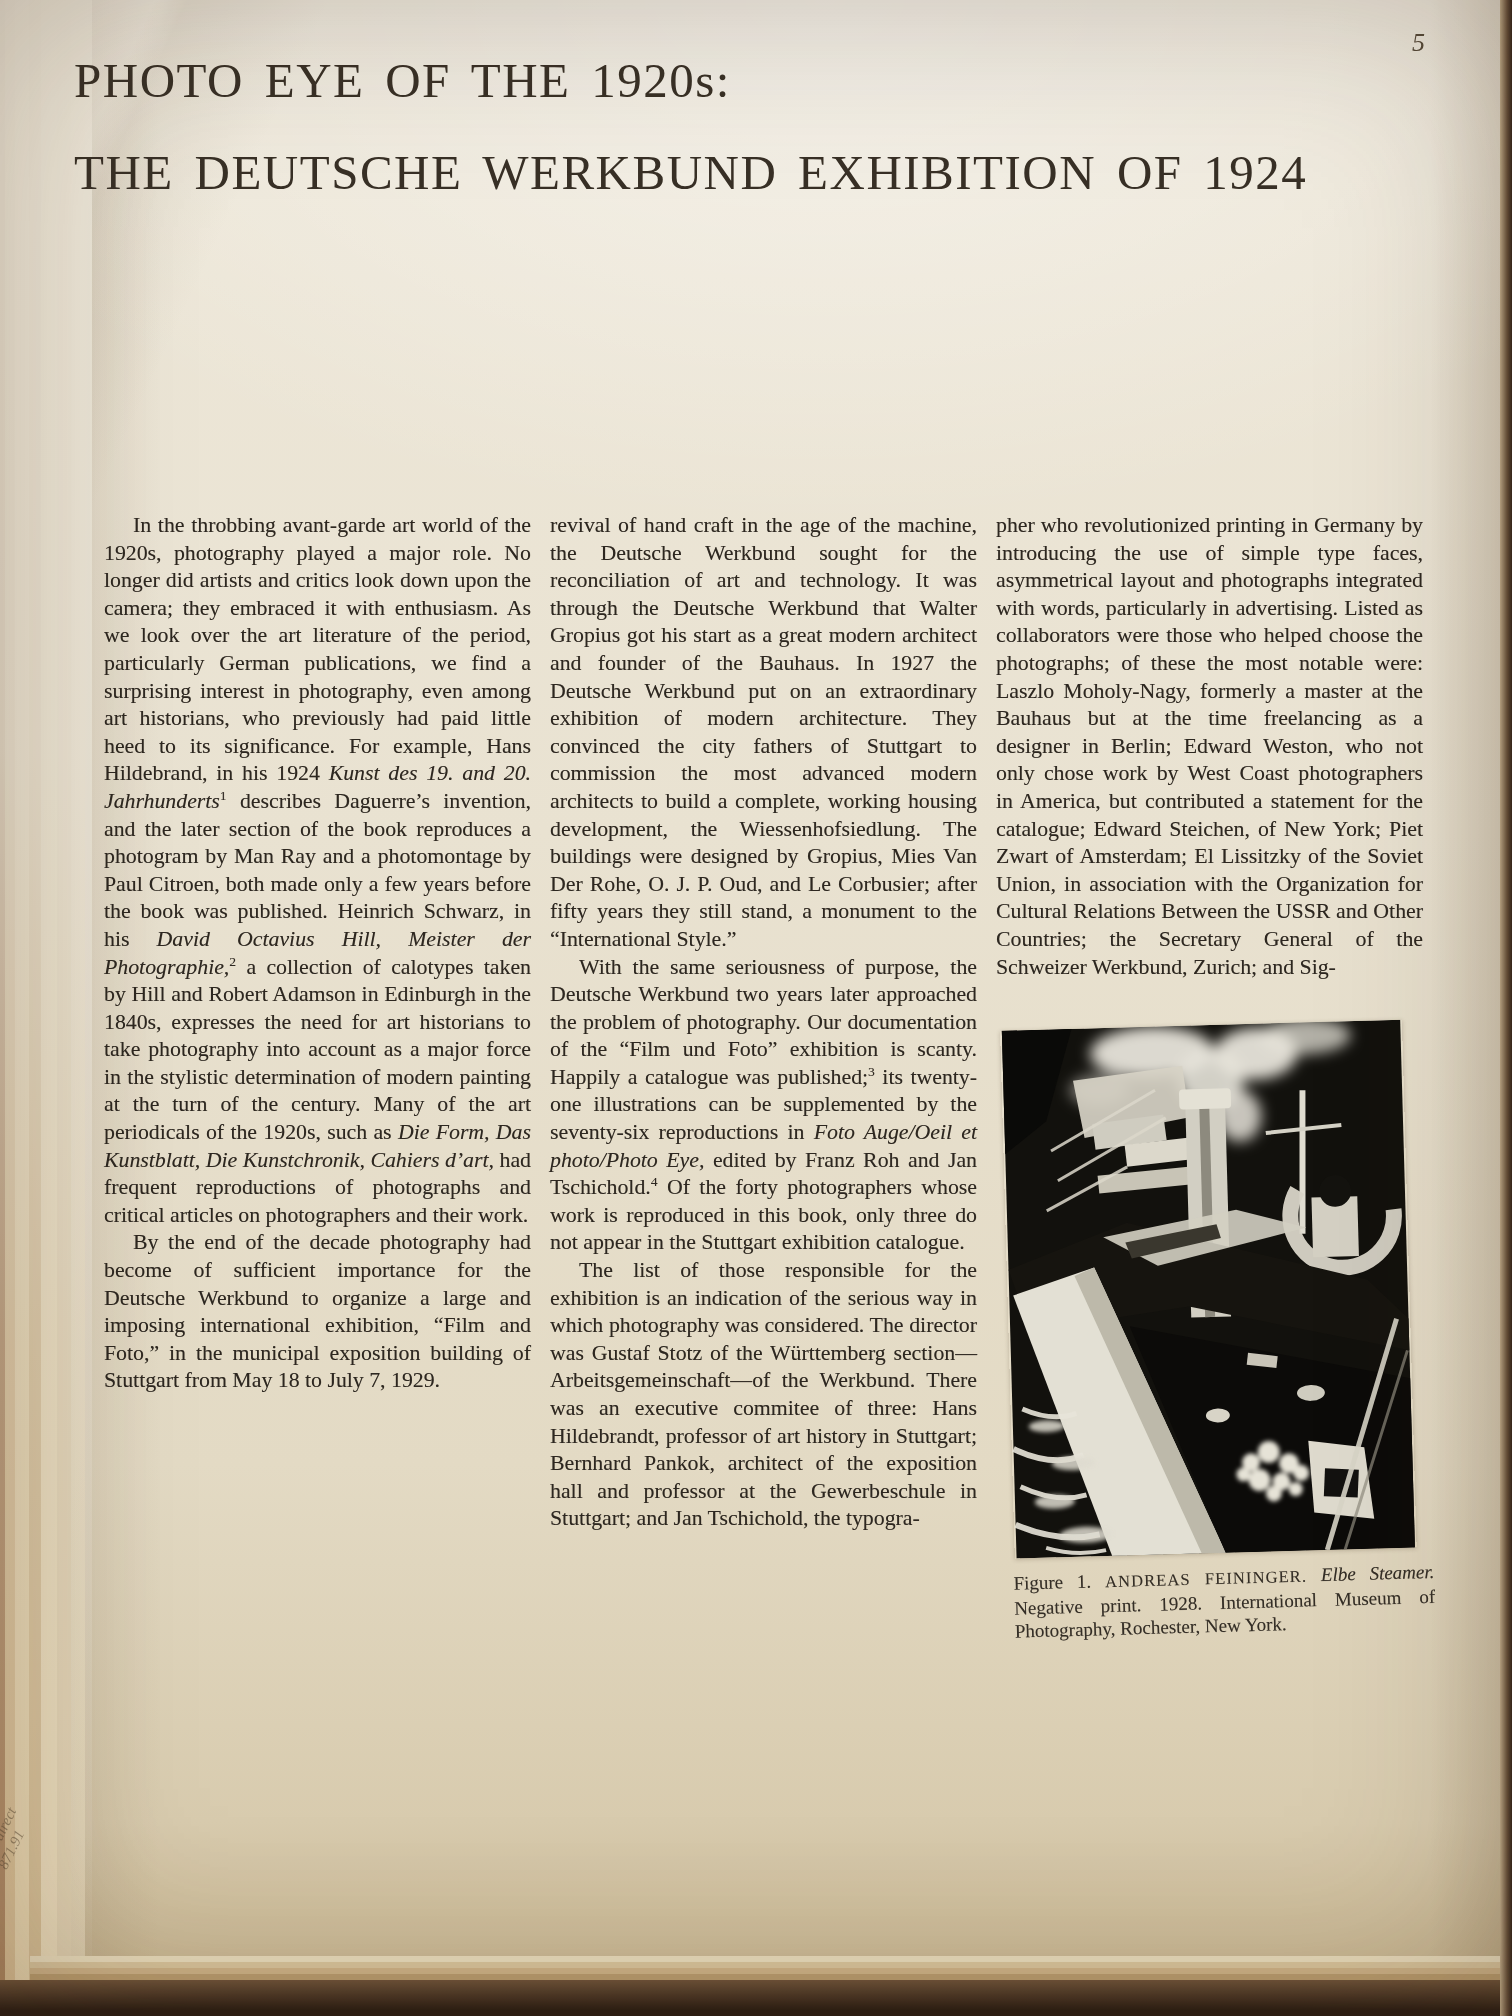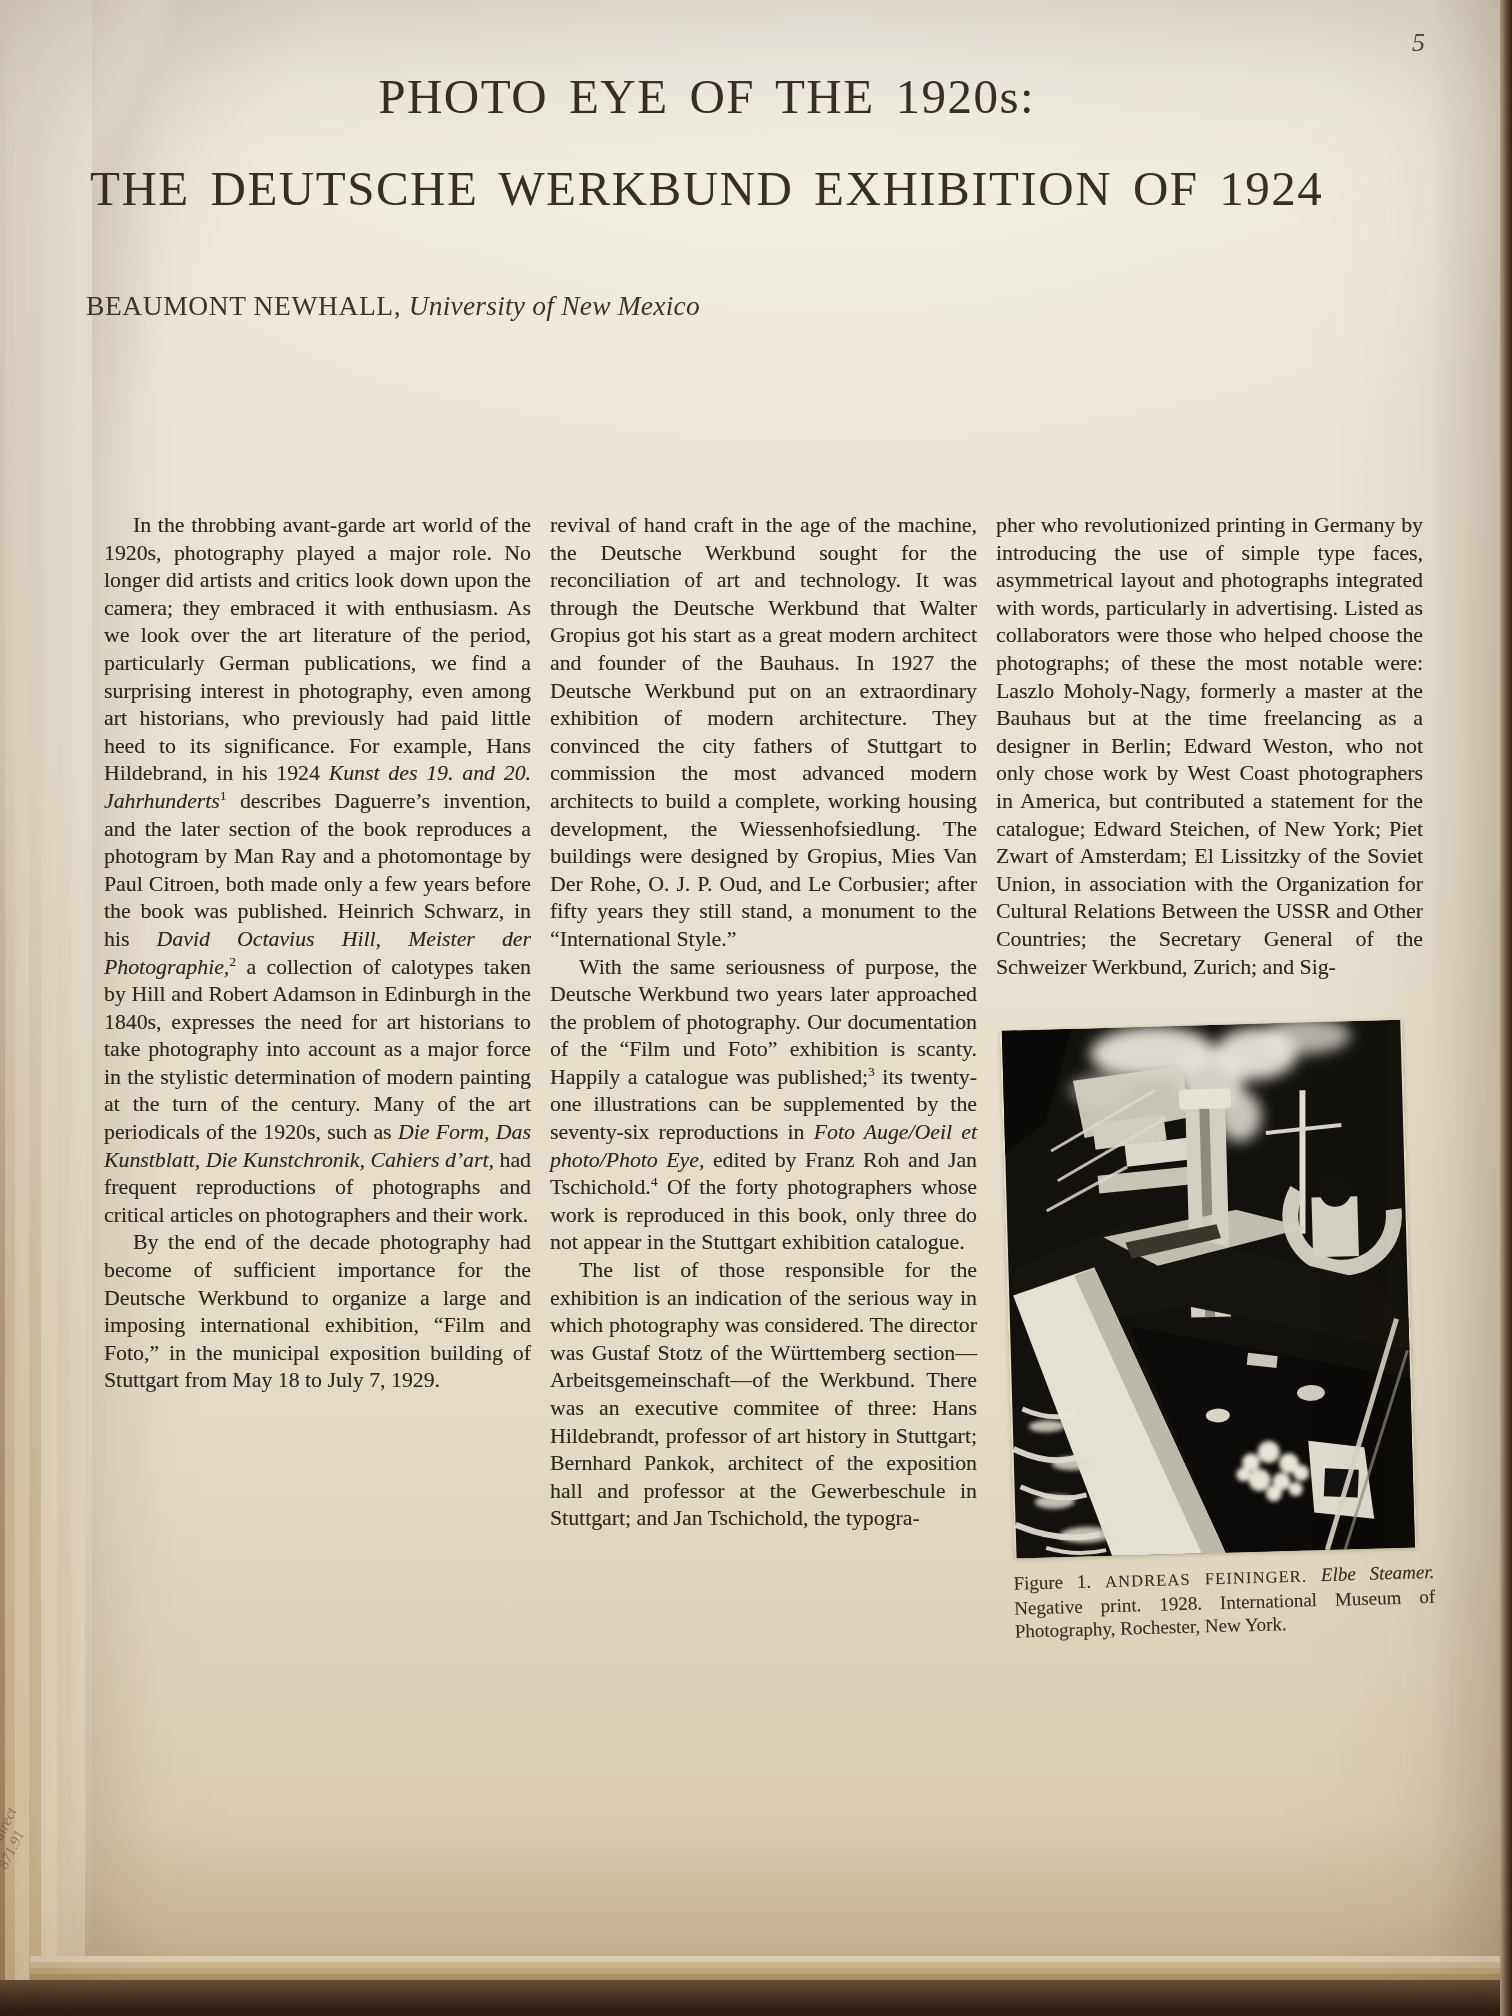"PHOTO EYE OF THE 1920s:" .title { margin: 16px -> 0; text-align: center -> none }
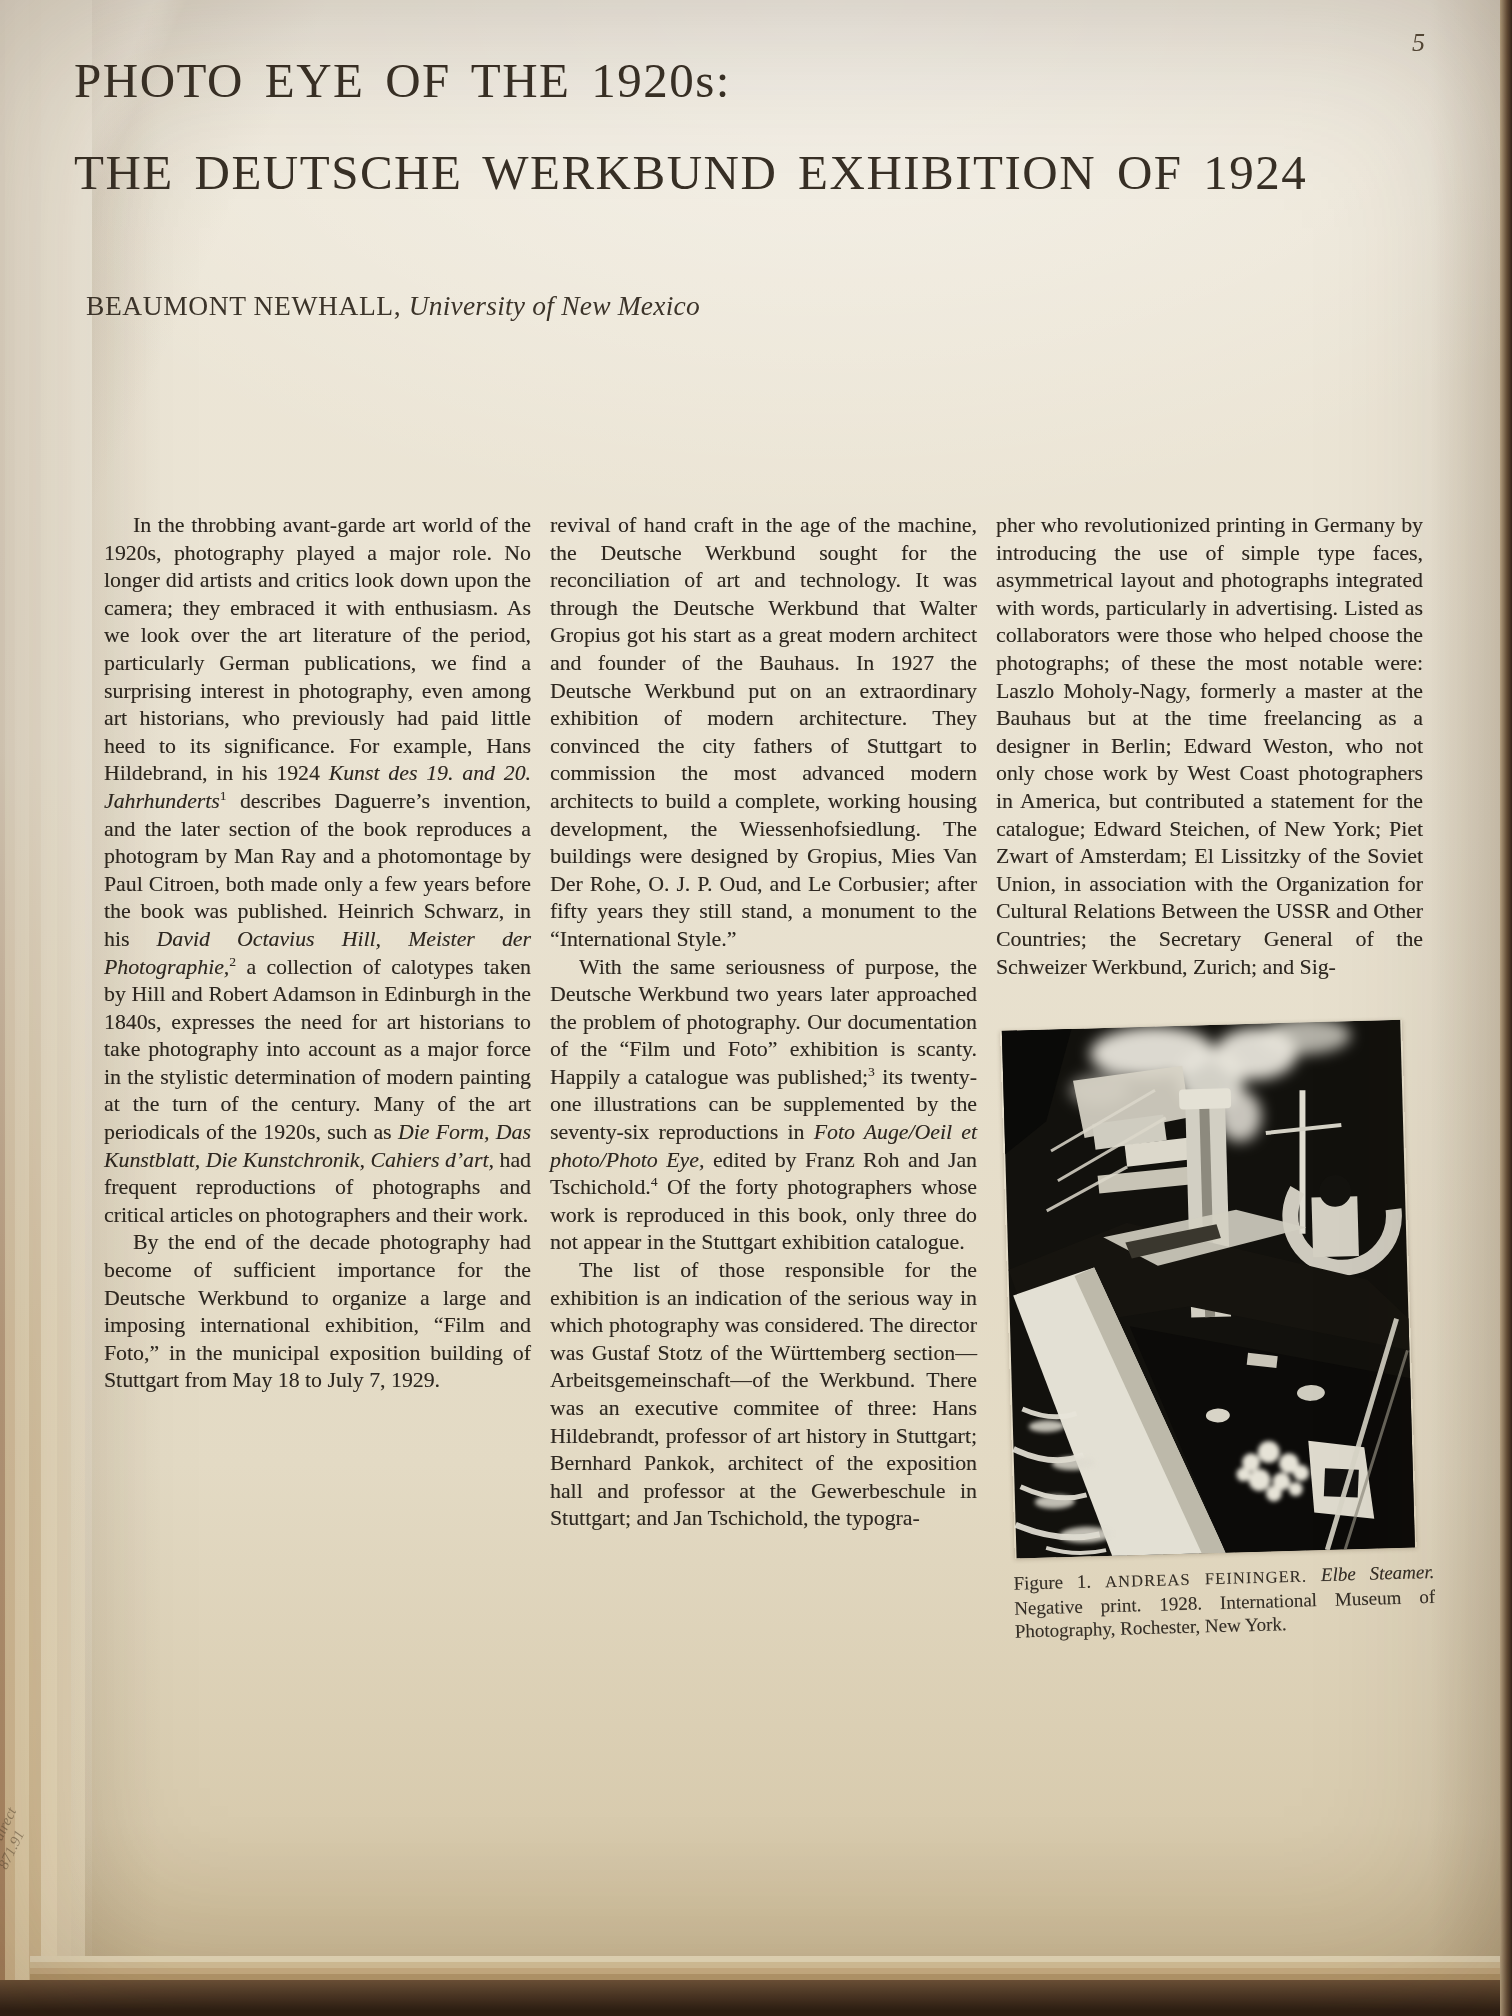"BEAUMONT NEWHALL, University of New" div.author { html: <div> <span>BEAUMONT NEWHALL,</span> <span>University of New Mexico</span> </div> -> none }
